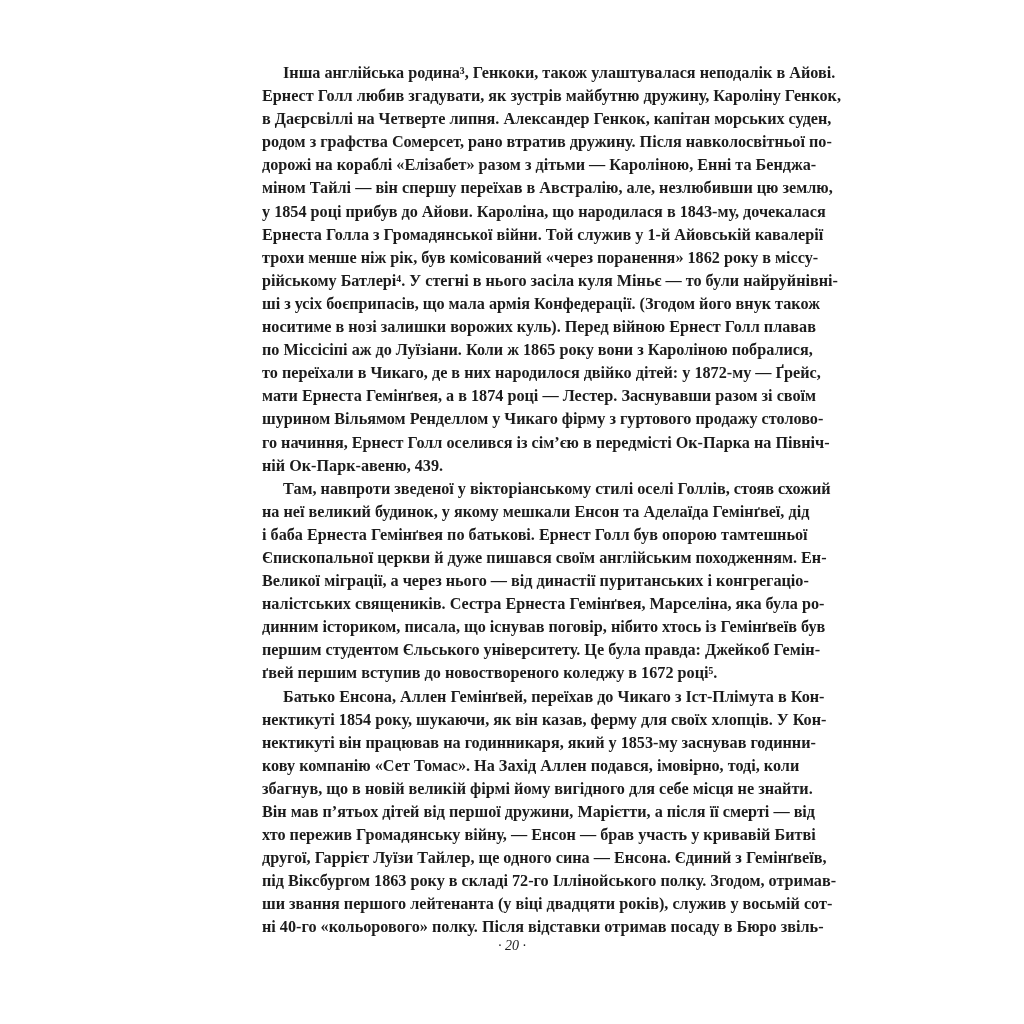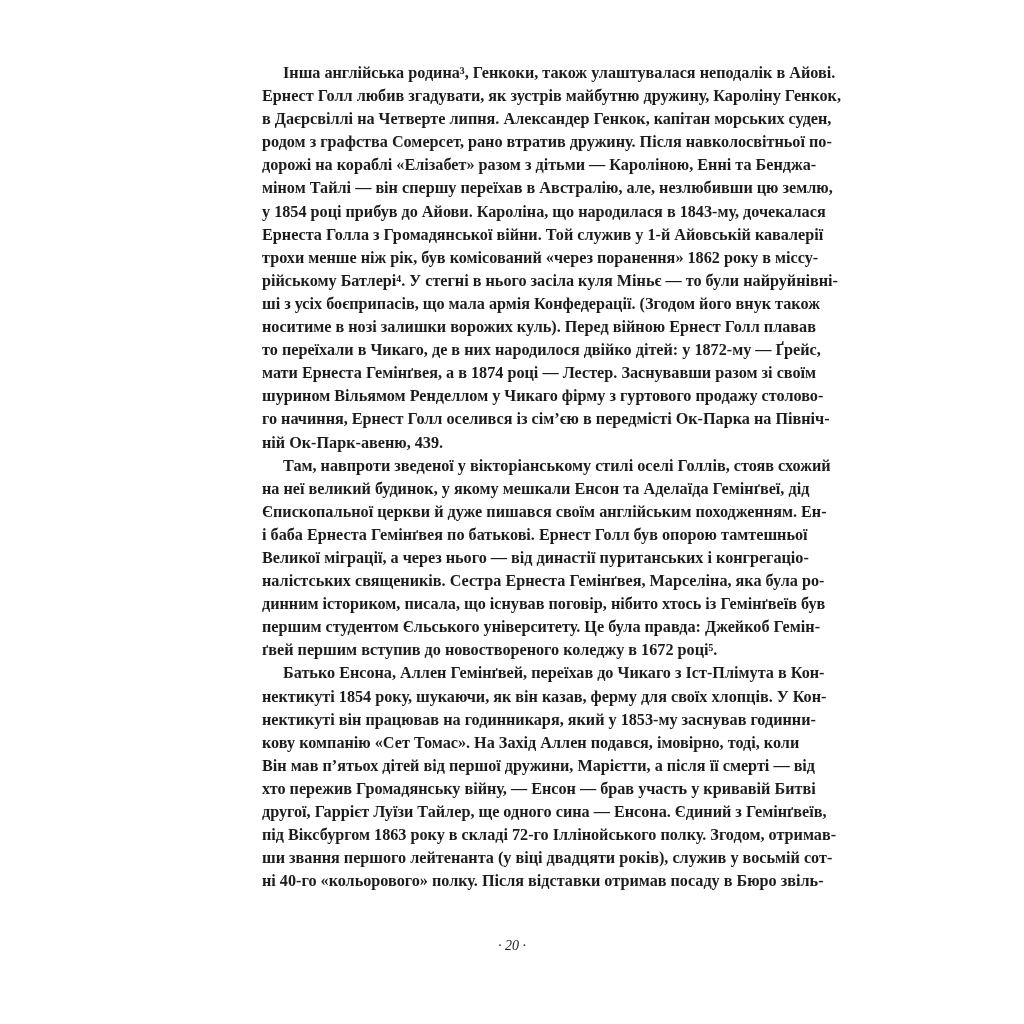"по Міссісіпі аж до Луїзіани." span.line { html: none -> <span>по Міссісіпі аж до Луїзіани. Коли ж 1865 року вони з Кароліною побралися,</span> }
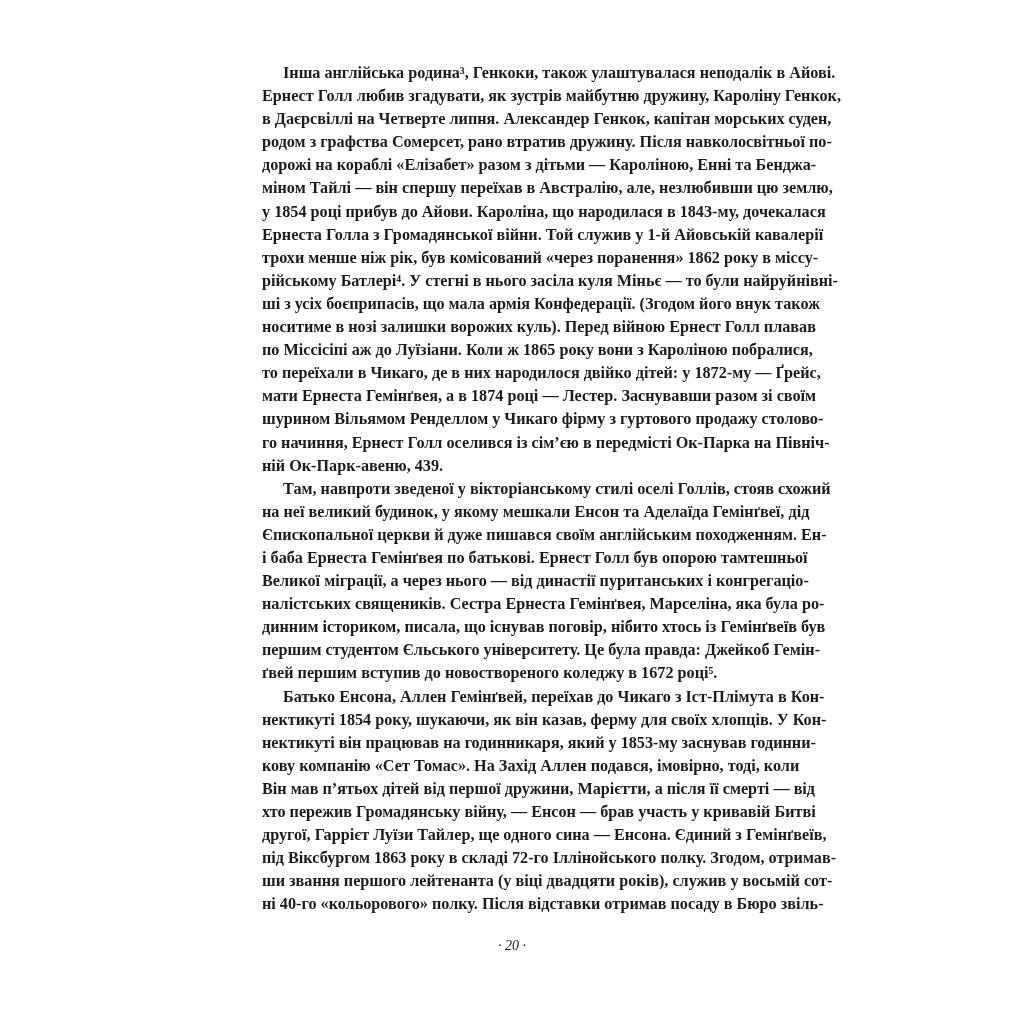"Єпископальної церкви й дуже пишався" span.line { order: before "і баба Ернеста Гемінґвея по" -> after "і баба Ернеста Гемінґвея по" }
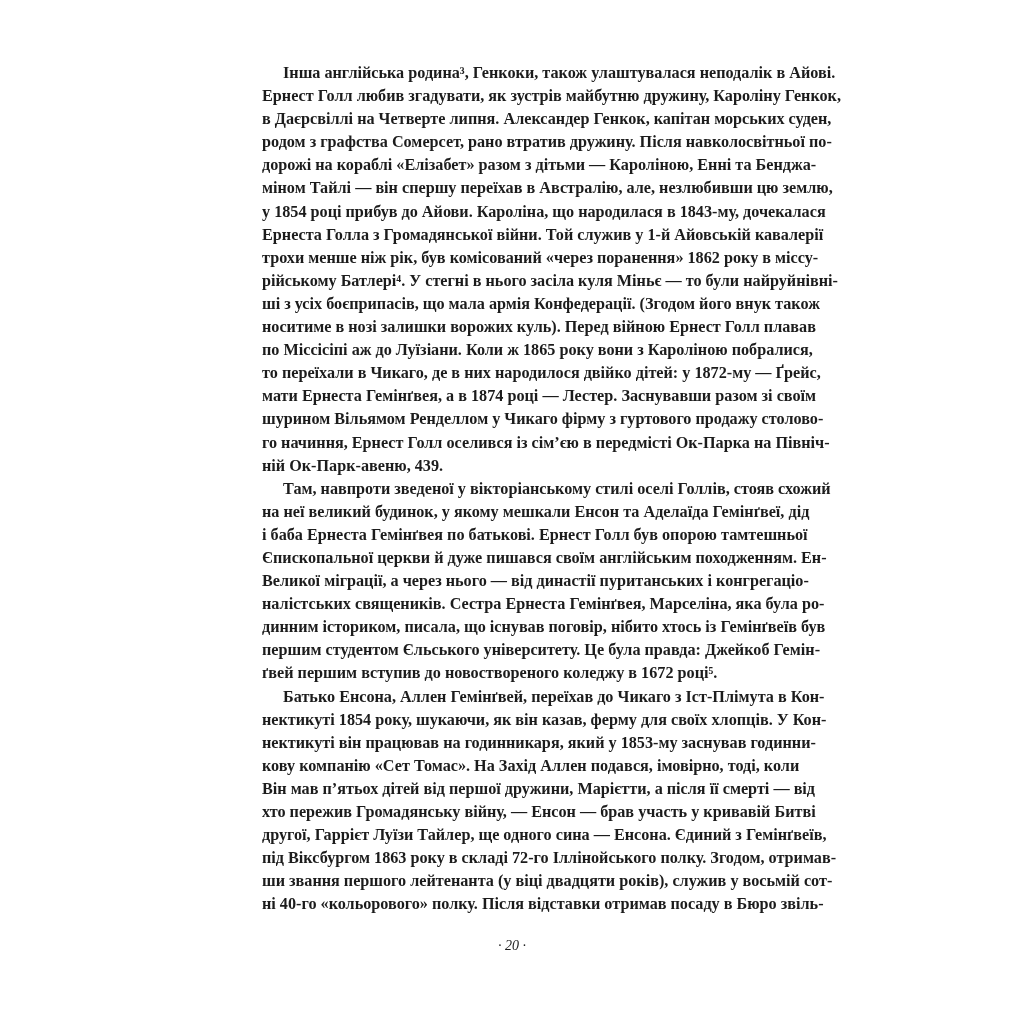"збагнув, що в новій великій" span.line { html: none -> <span>збагнув, що в новій великій фірмі йому вигідного для себе місця не знайти.</span> }
